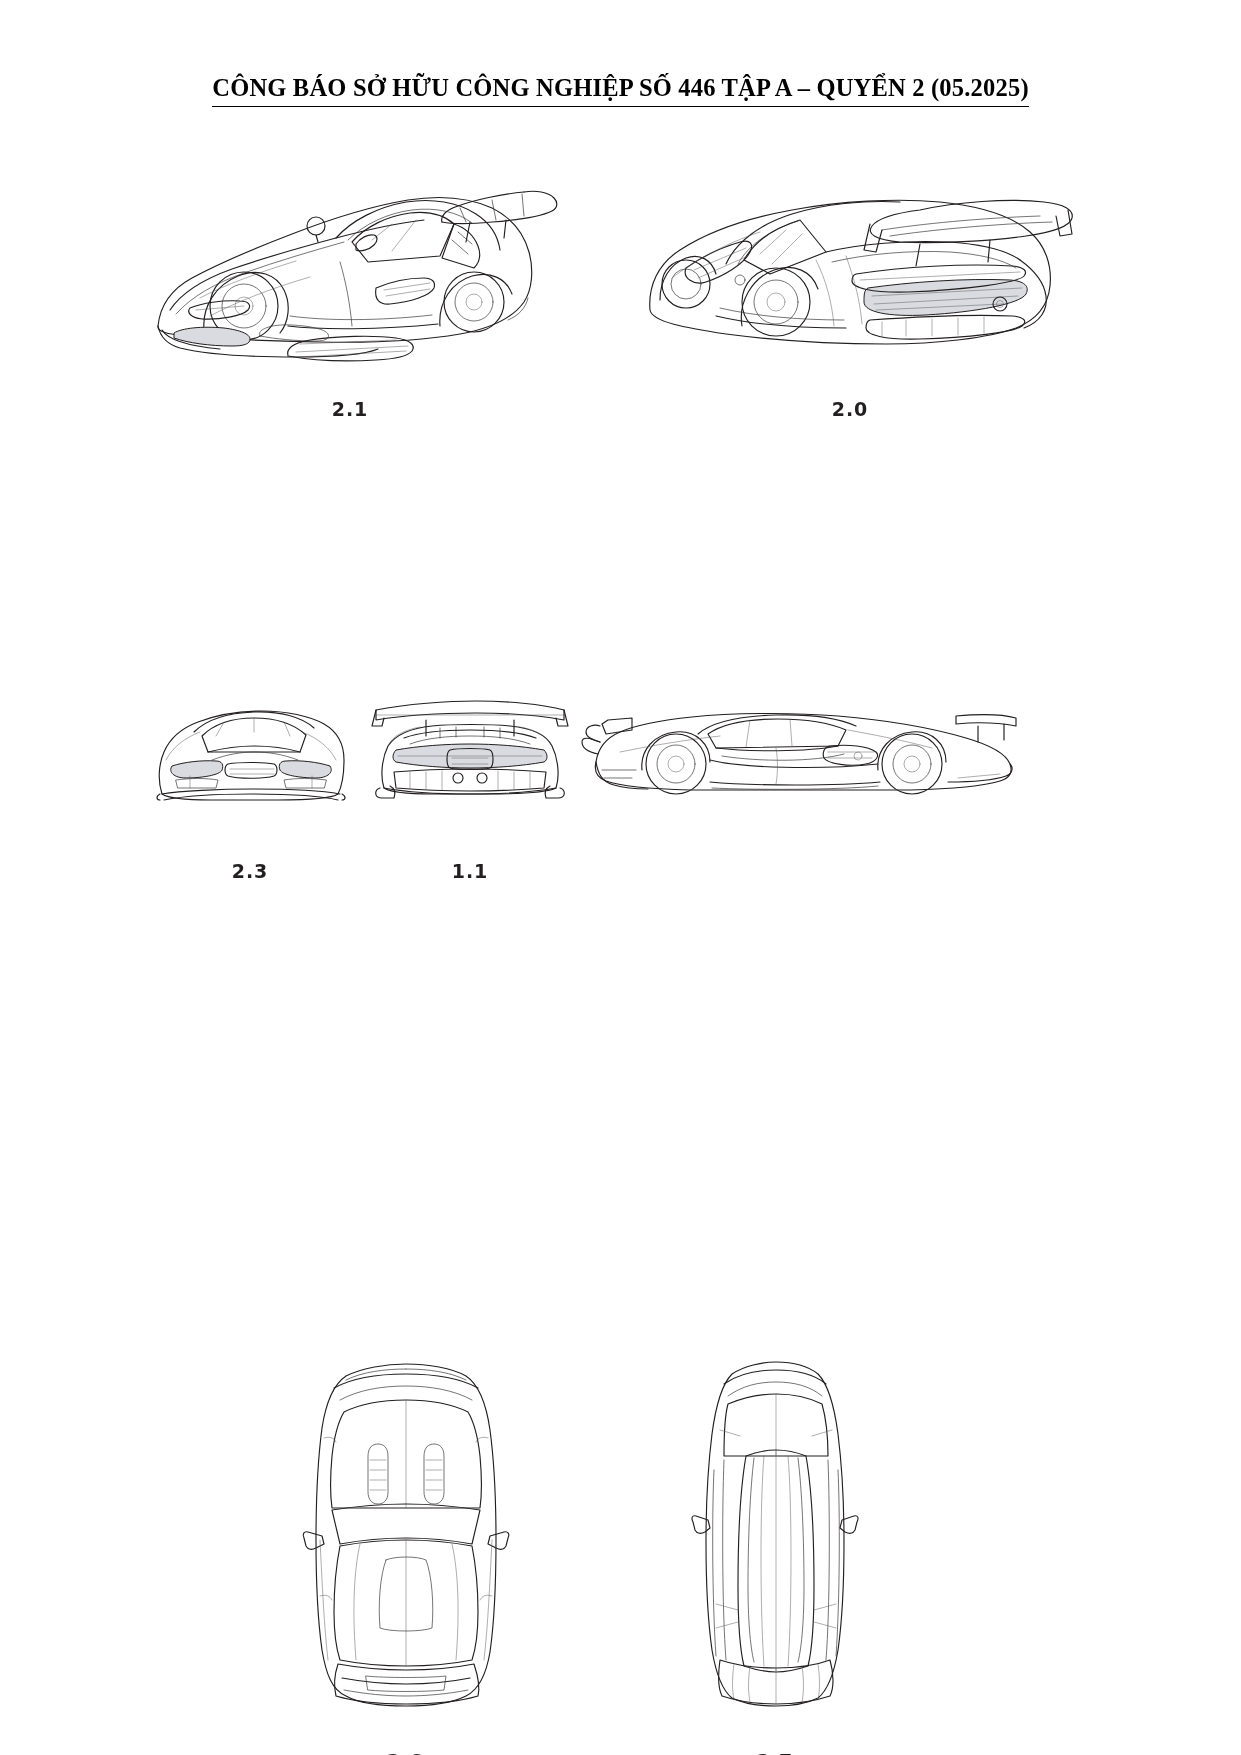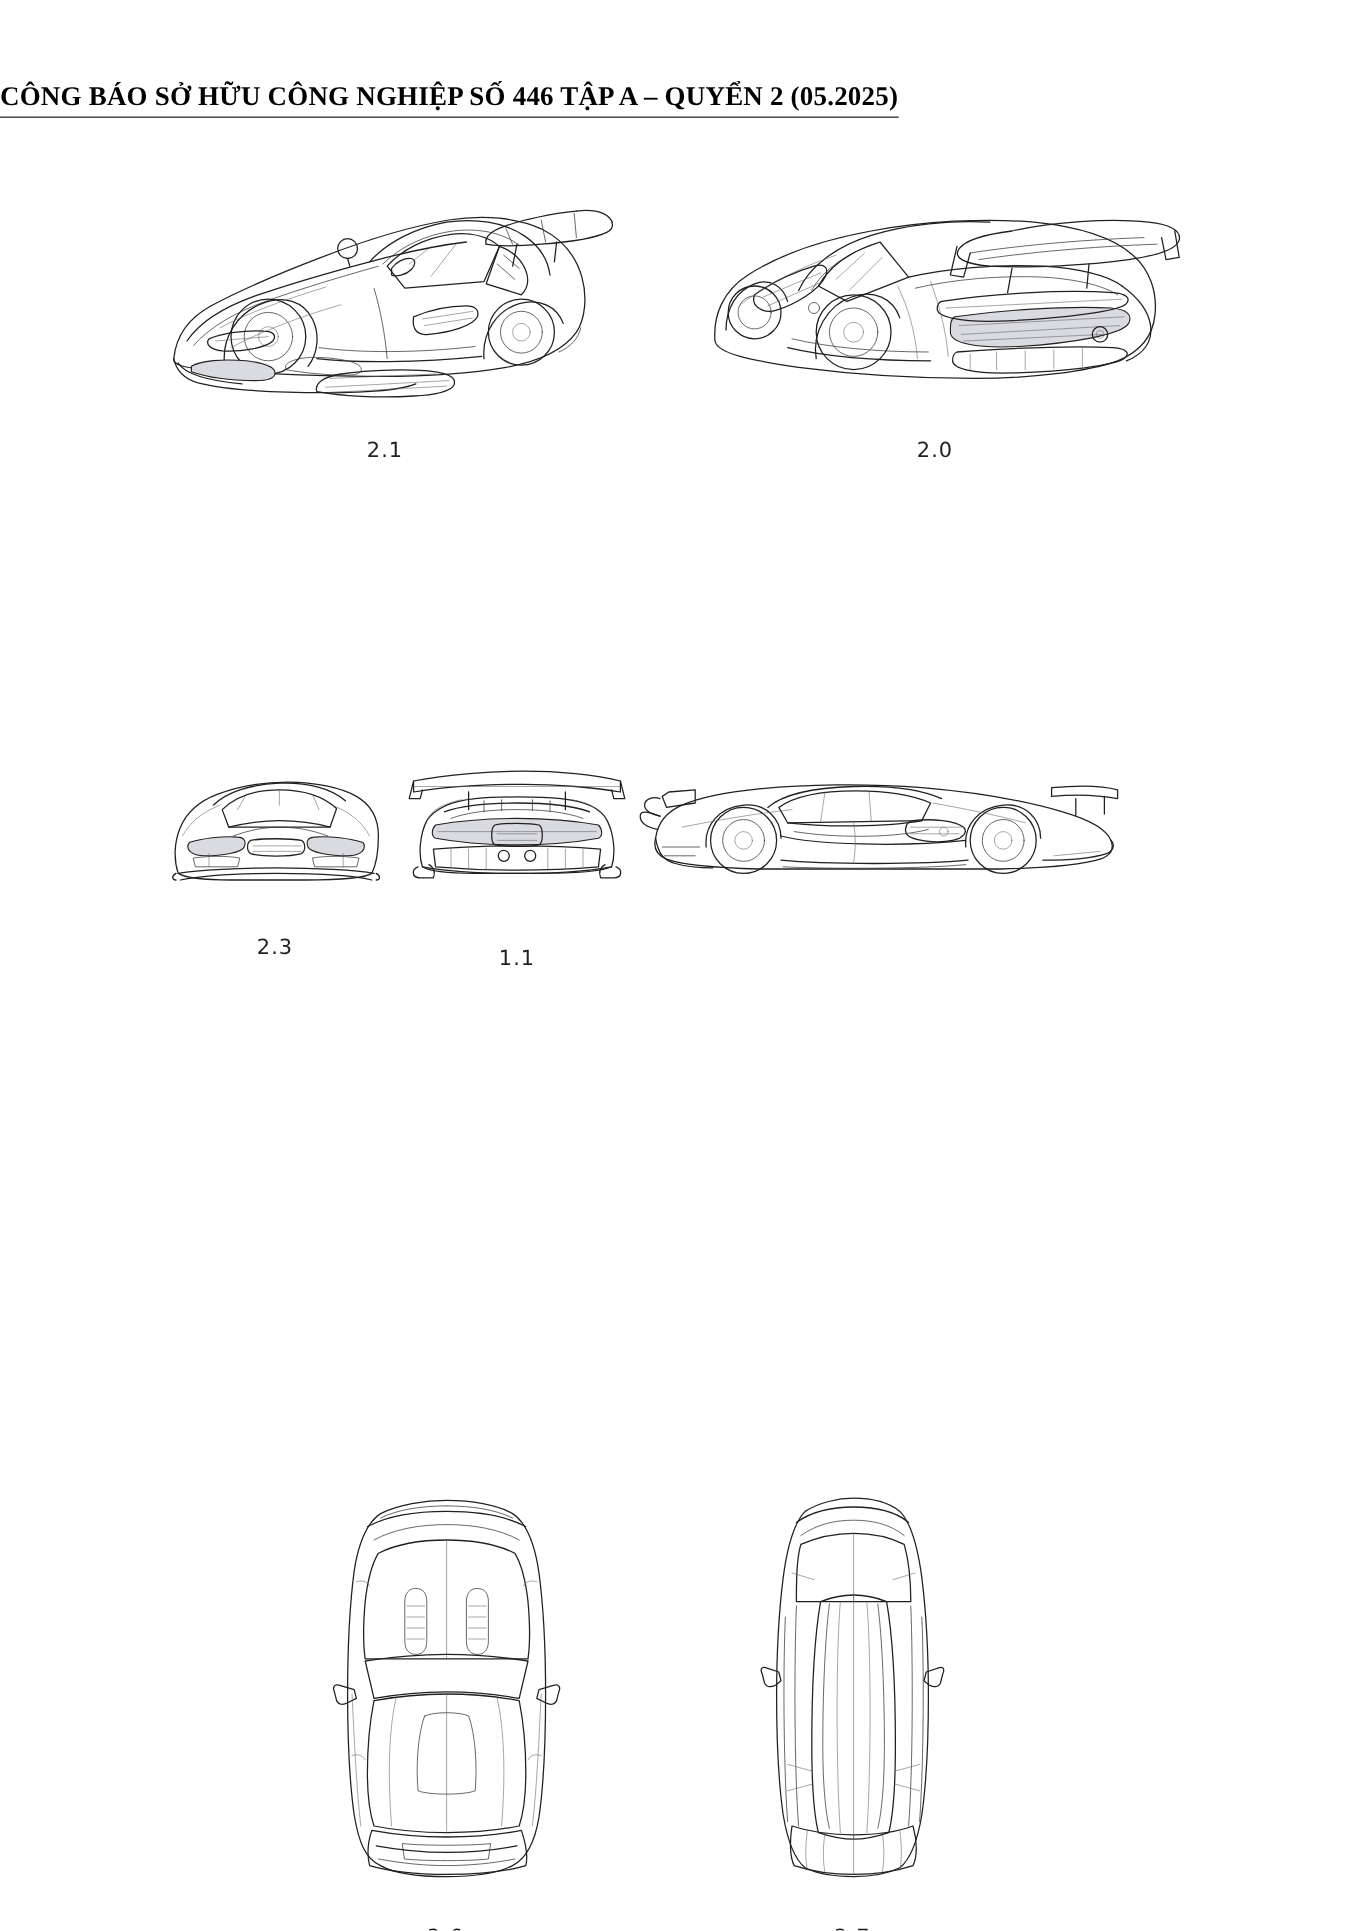"CÔNG BÁO SỞ HỮU CÔNG" .header { text-align: left -> center }
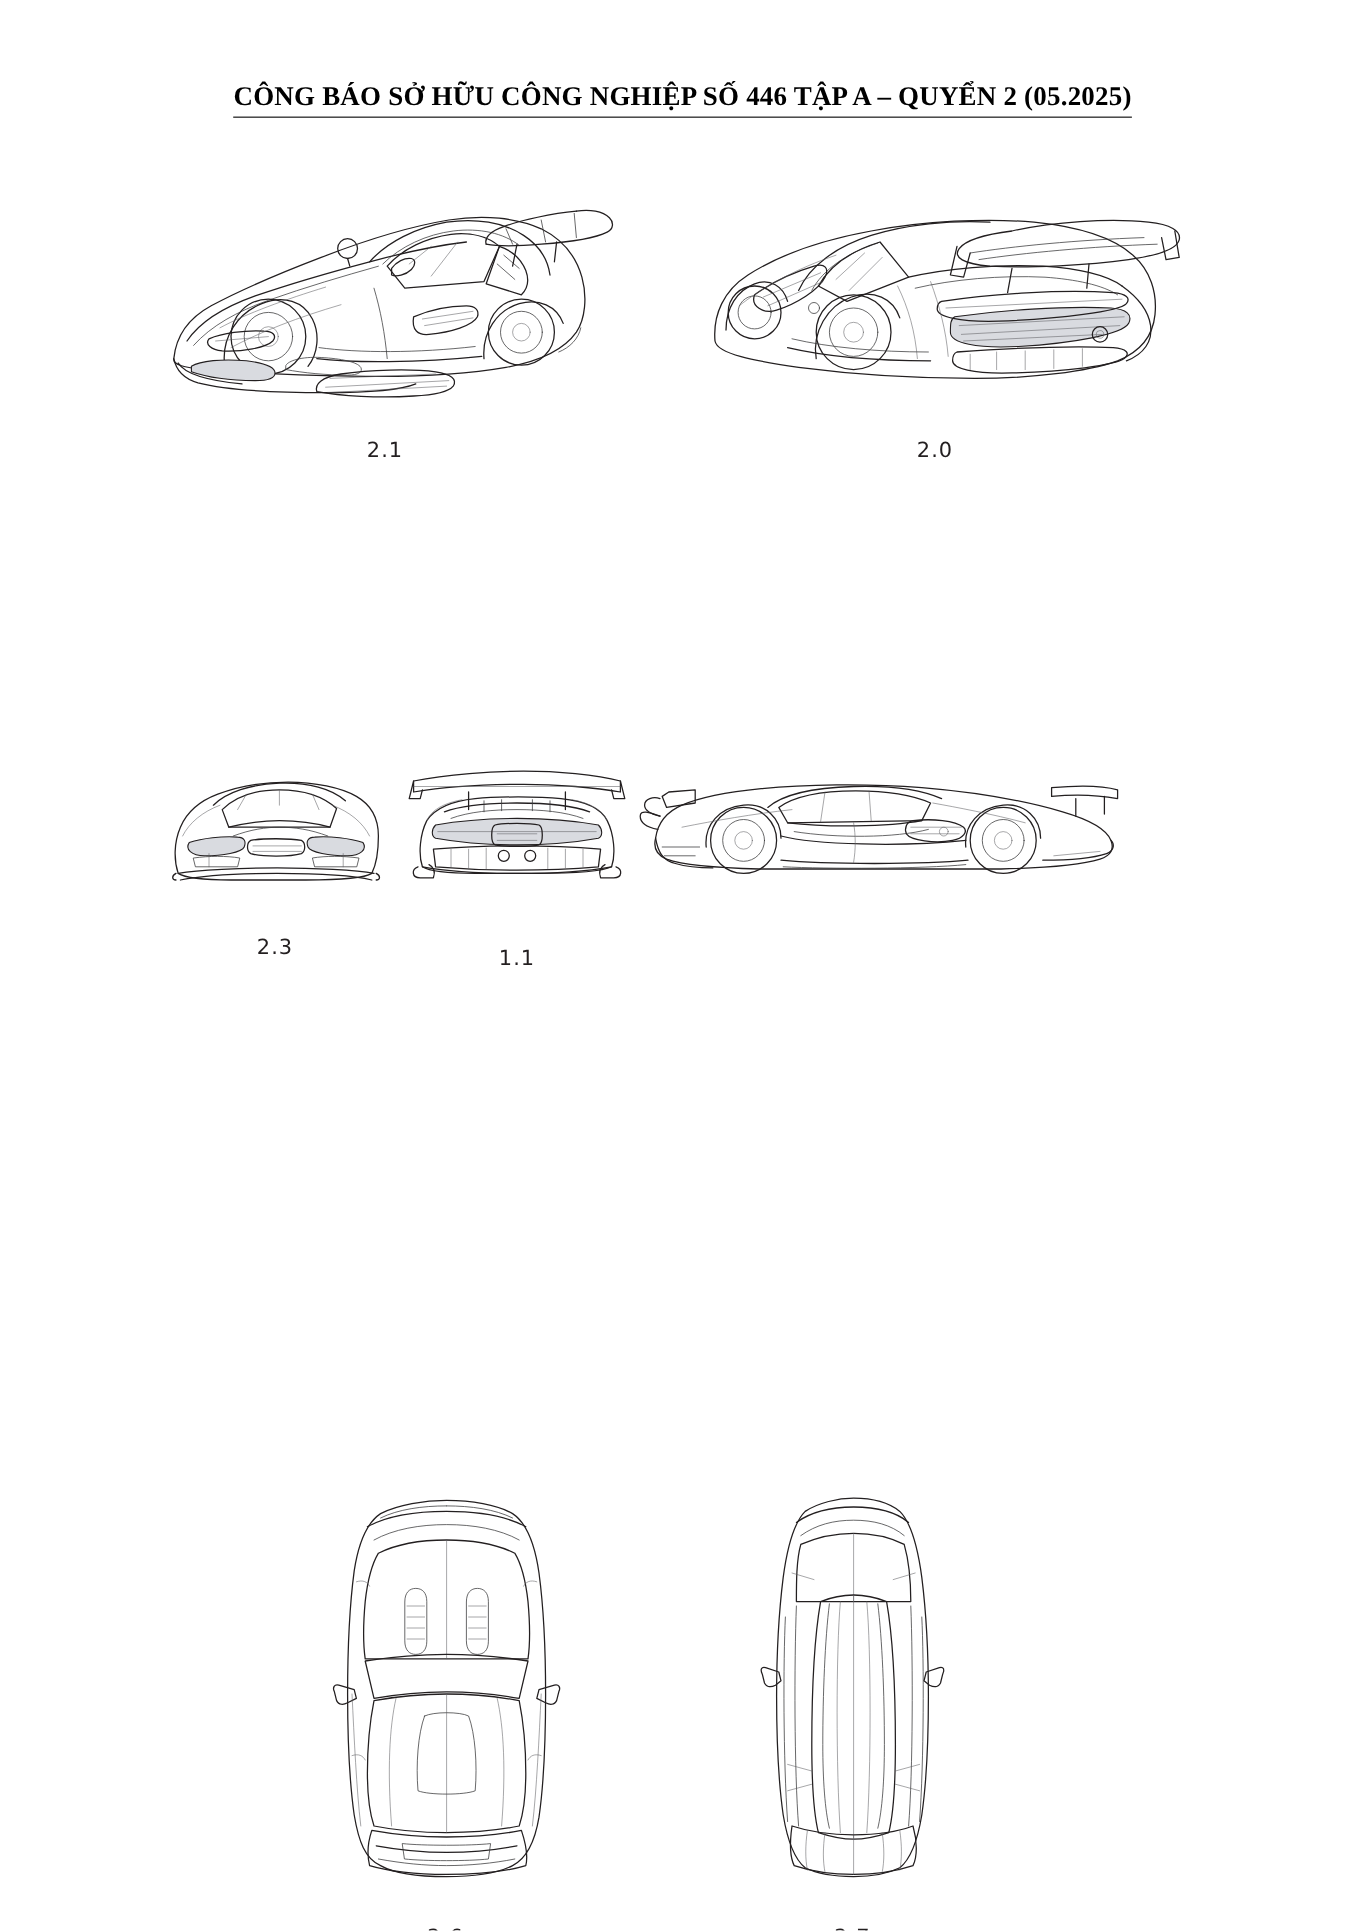"2.1" .figures { font-weight: none -> bold }
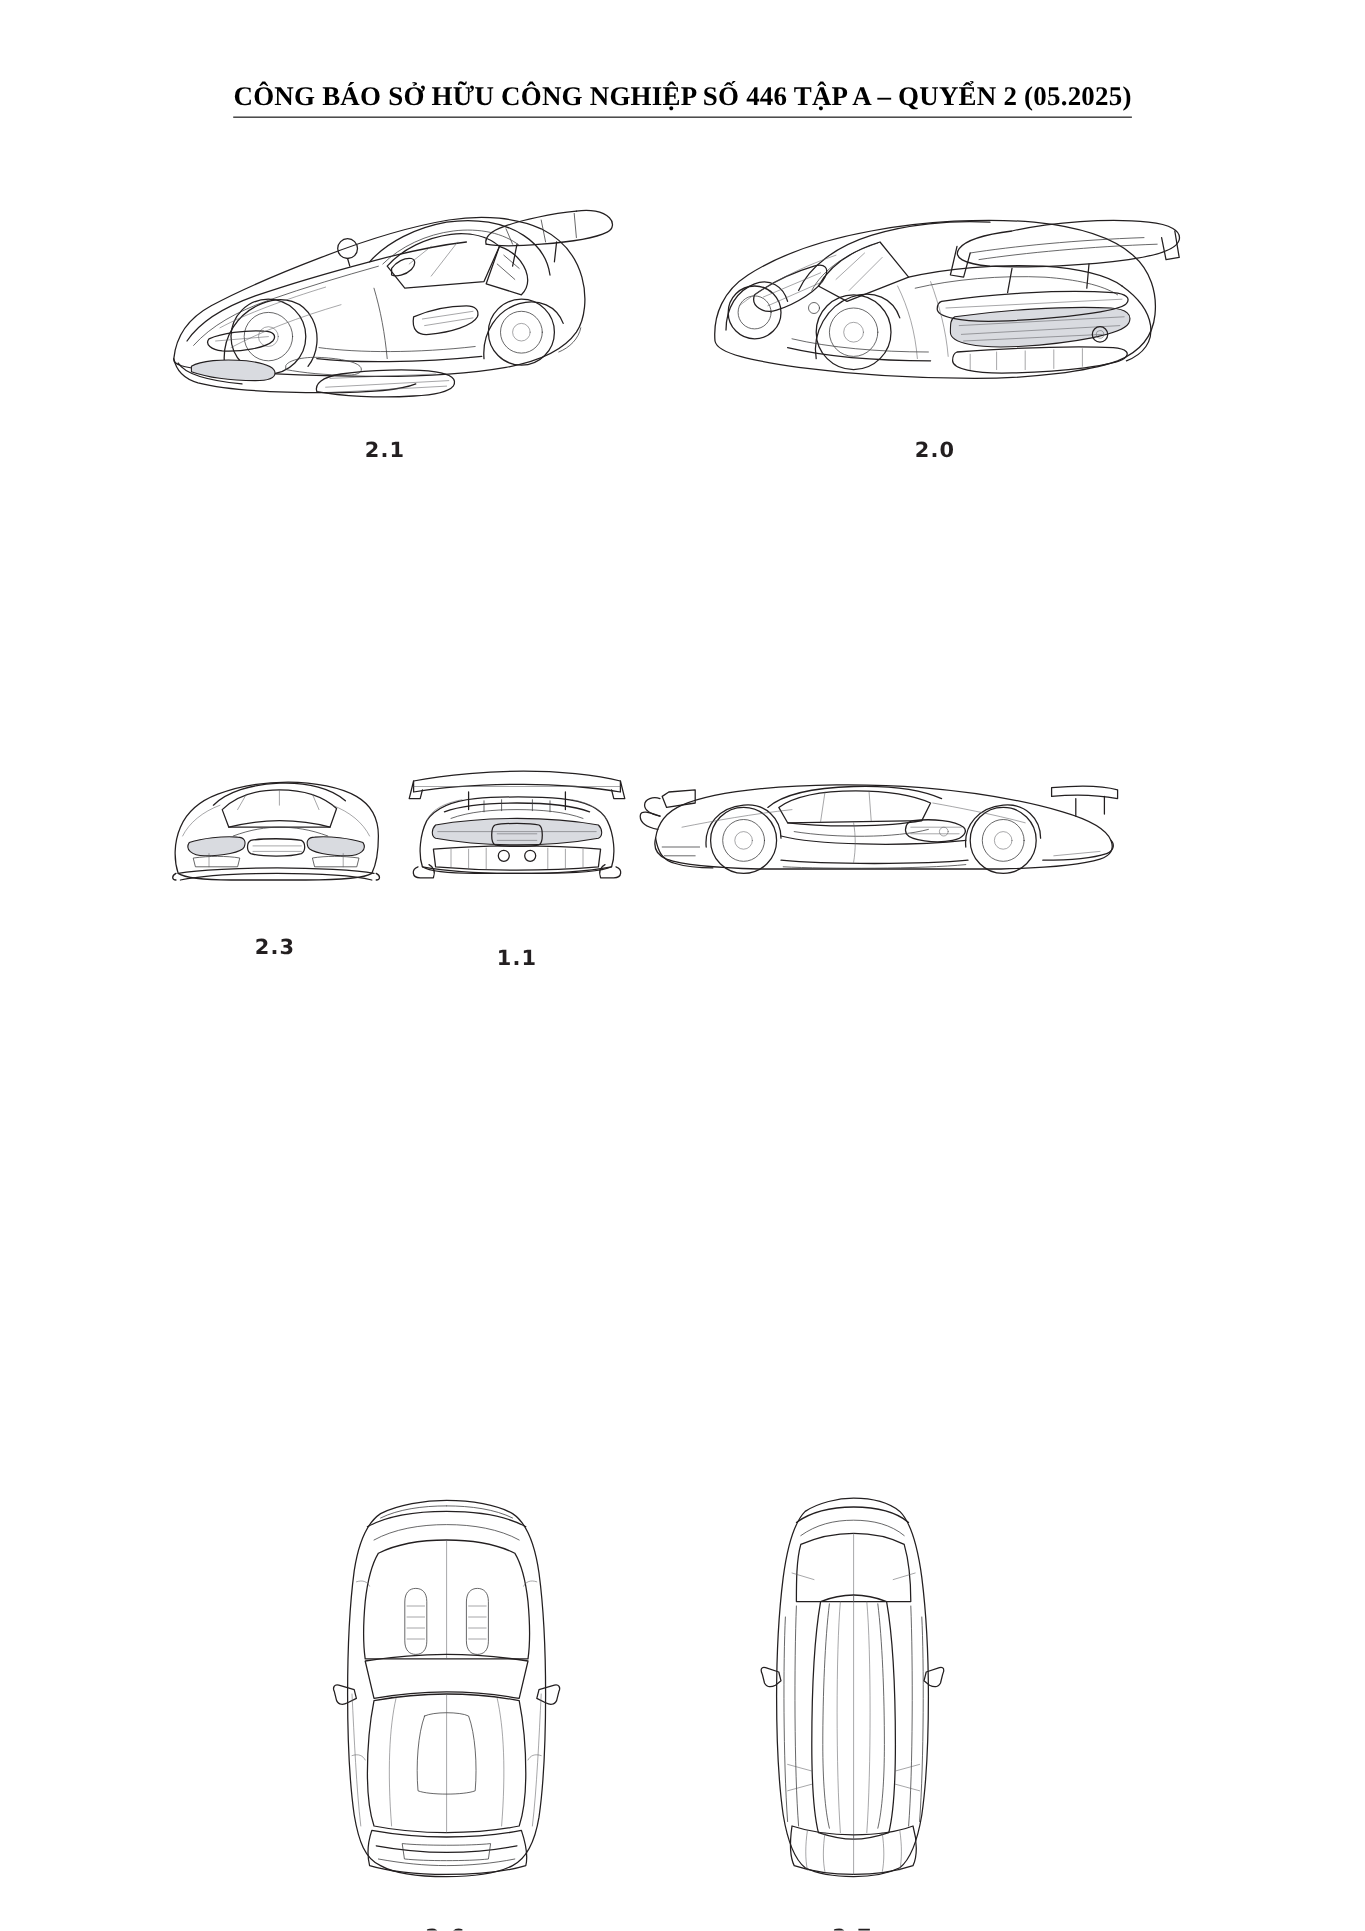"2.3" div.fig-caption { top: 160px -> 170px }
